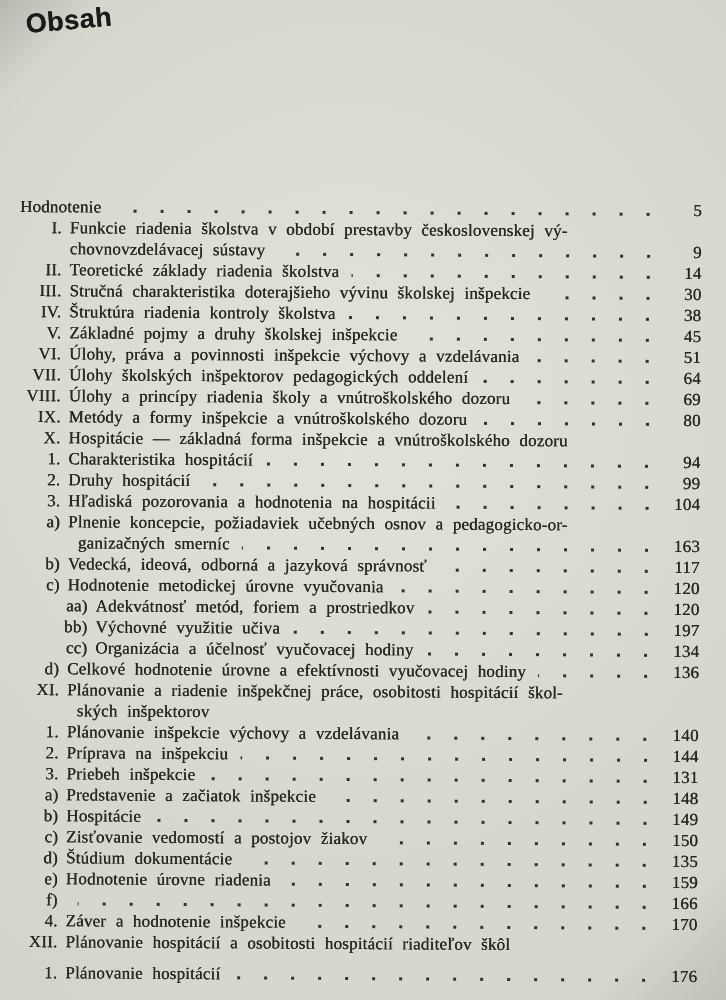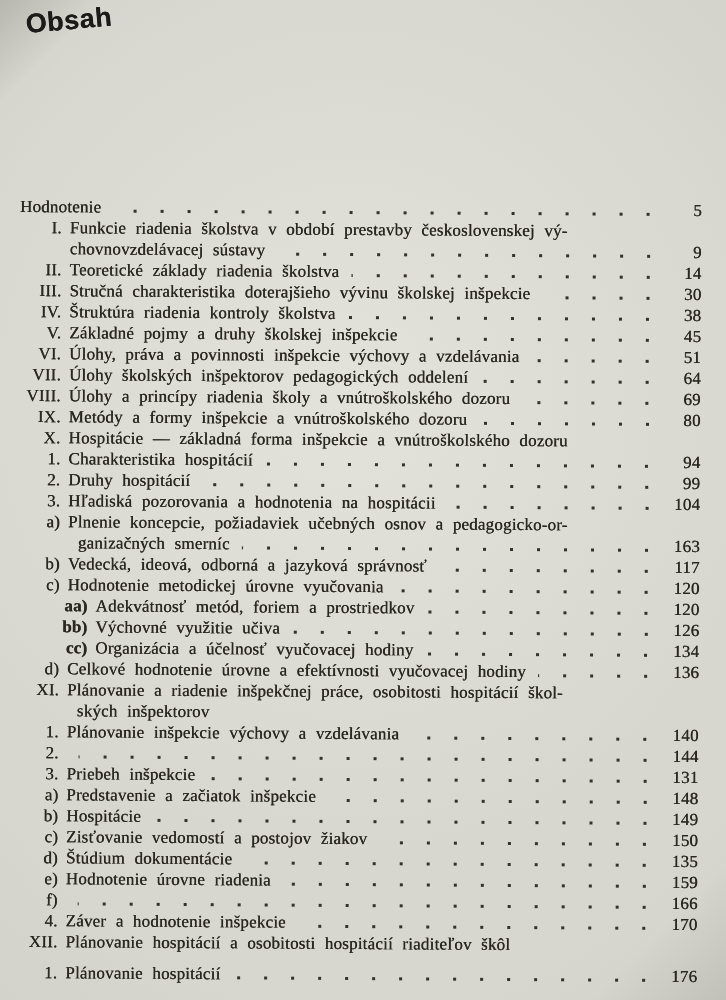"aa)" .row.sub2 .marker { font-weight: bold -> none }
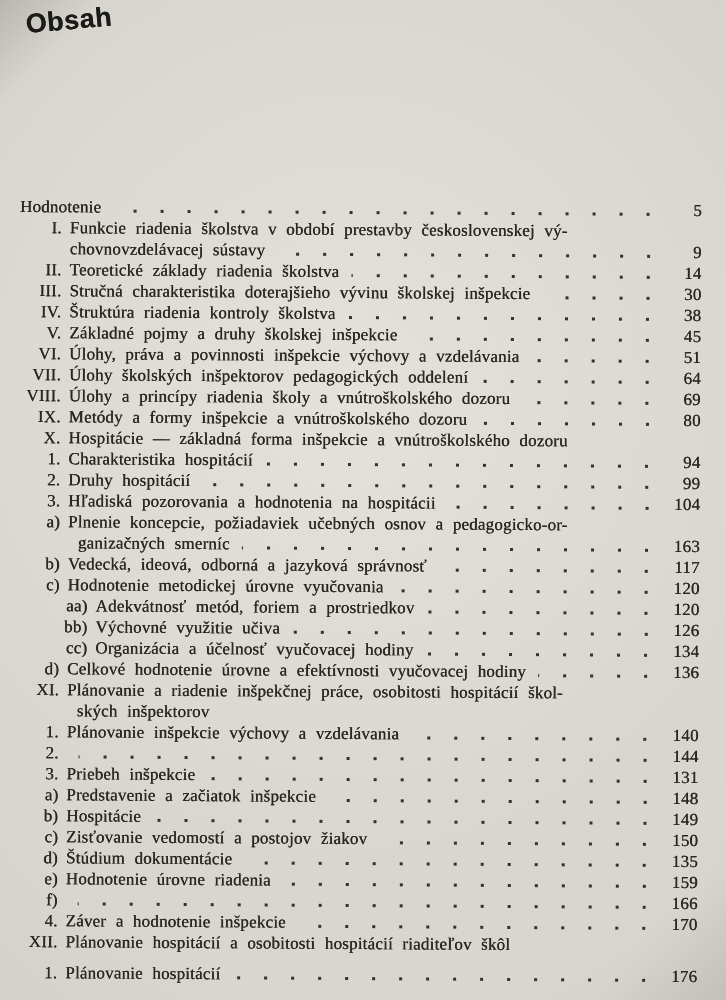"126" span.pagenum { text: 126 -> 197 }
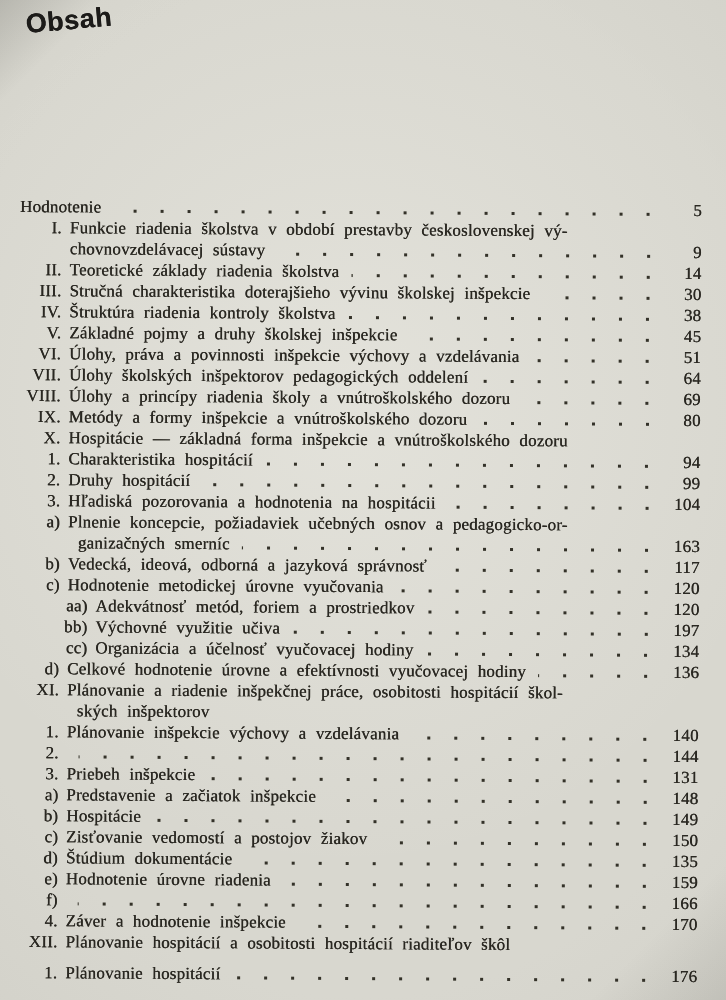"Príprava na inšpekciu" span.text { html: none -> <span>Príprava na inšpekciu</span> }
